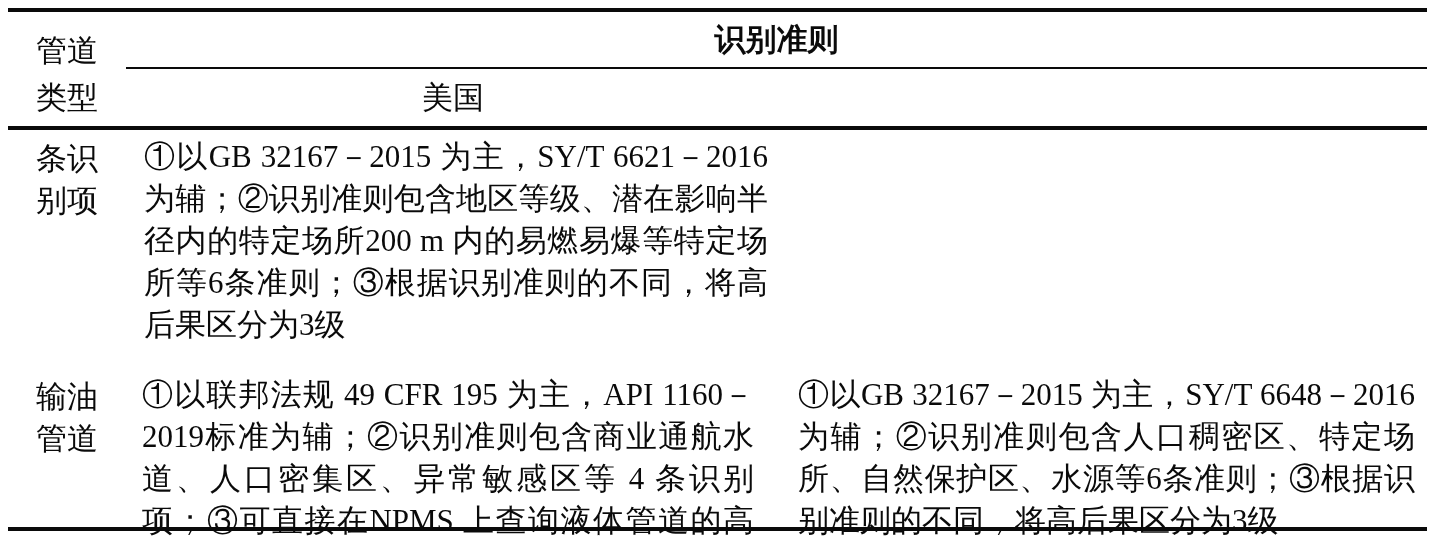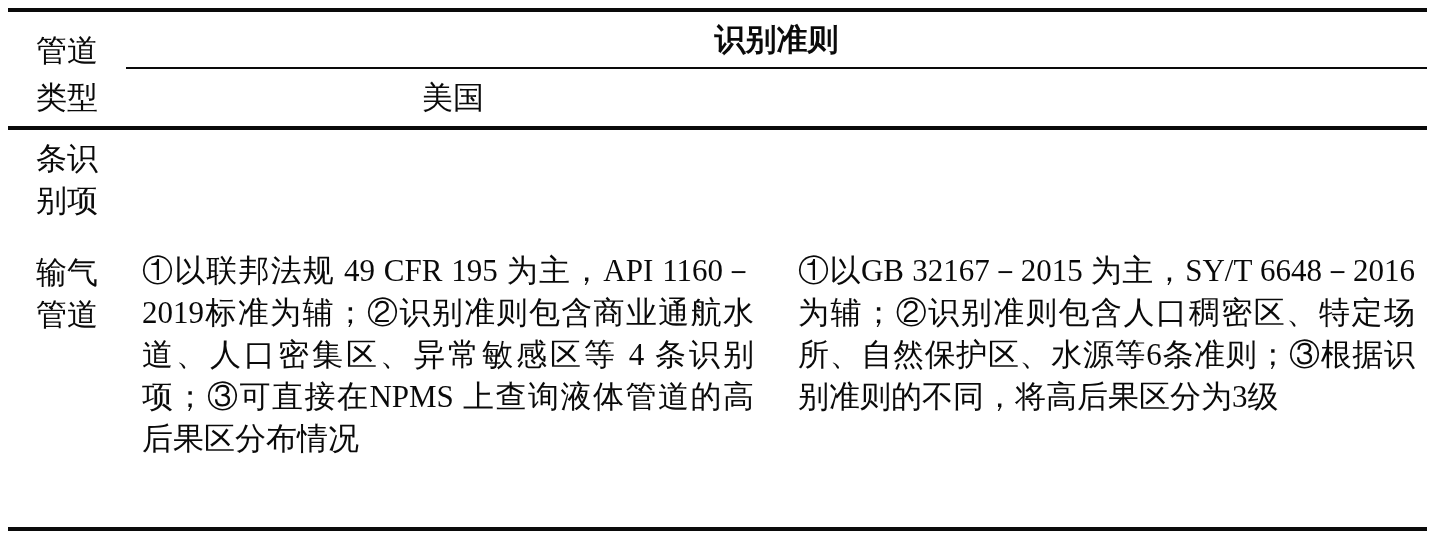"①以GB 32167－2015 为主，SY/T 6621－2016" div.cell { html: none -> <div>①以GB 32167－2015 为主，SY/T 6621－2016 为辅；②识别准则包含地区等级、潜在影响半径内的特定场所200 m 内的易燃易爆等特定场所等6条准则；③根据识别准则的不同，将高后果区分为3级</div> }
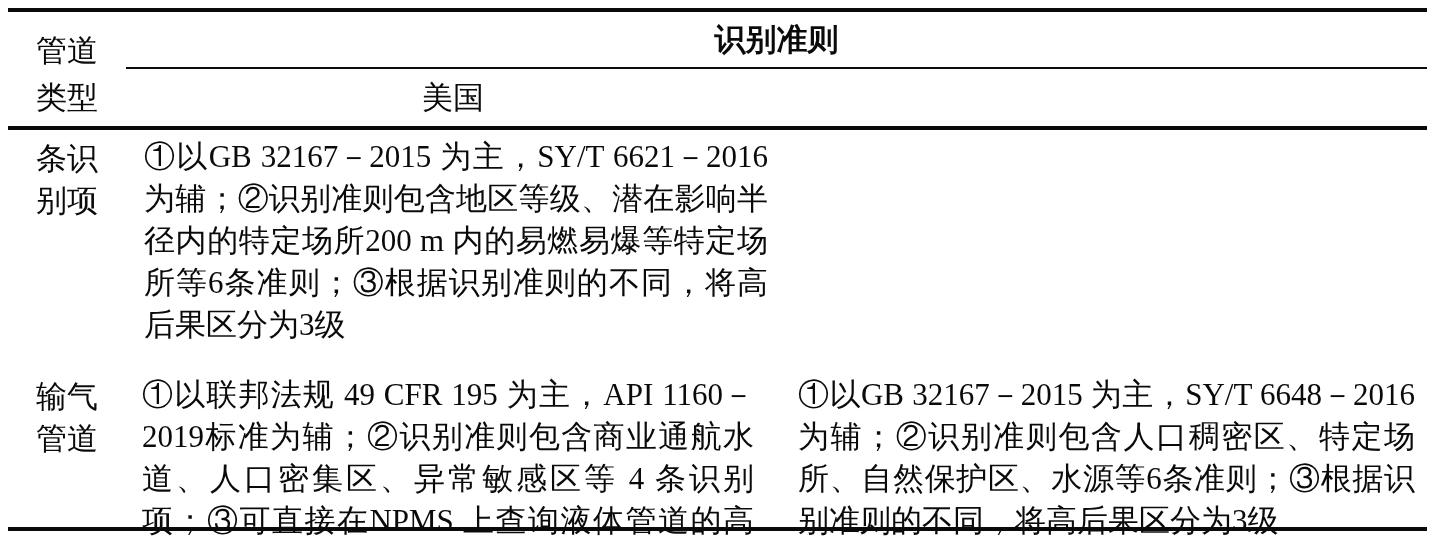"输气管道" div.two-char { text: 气 -> 油 }
